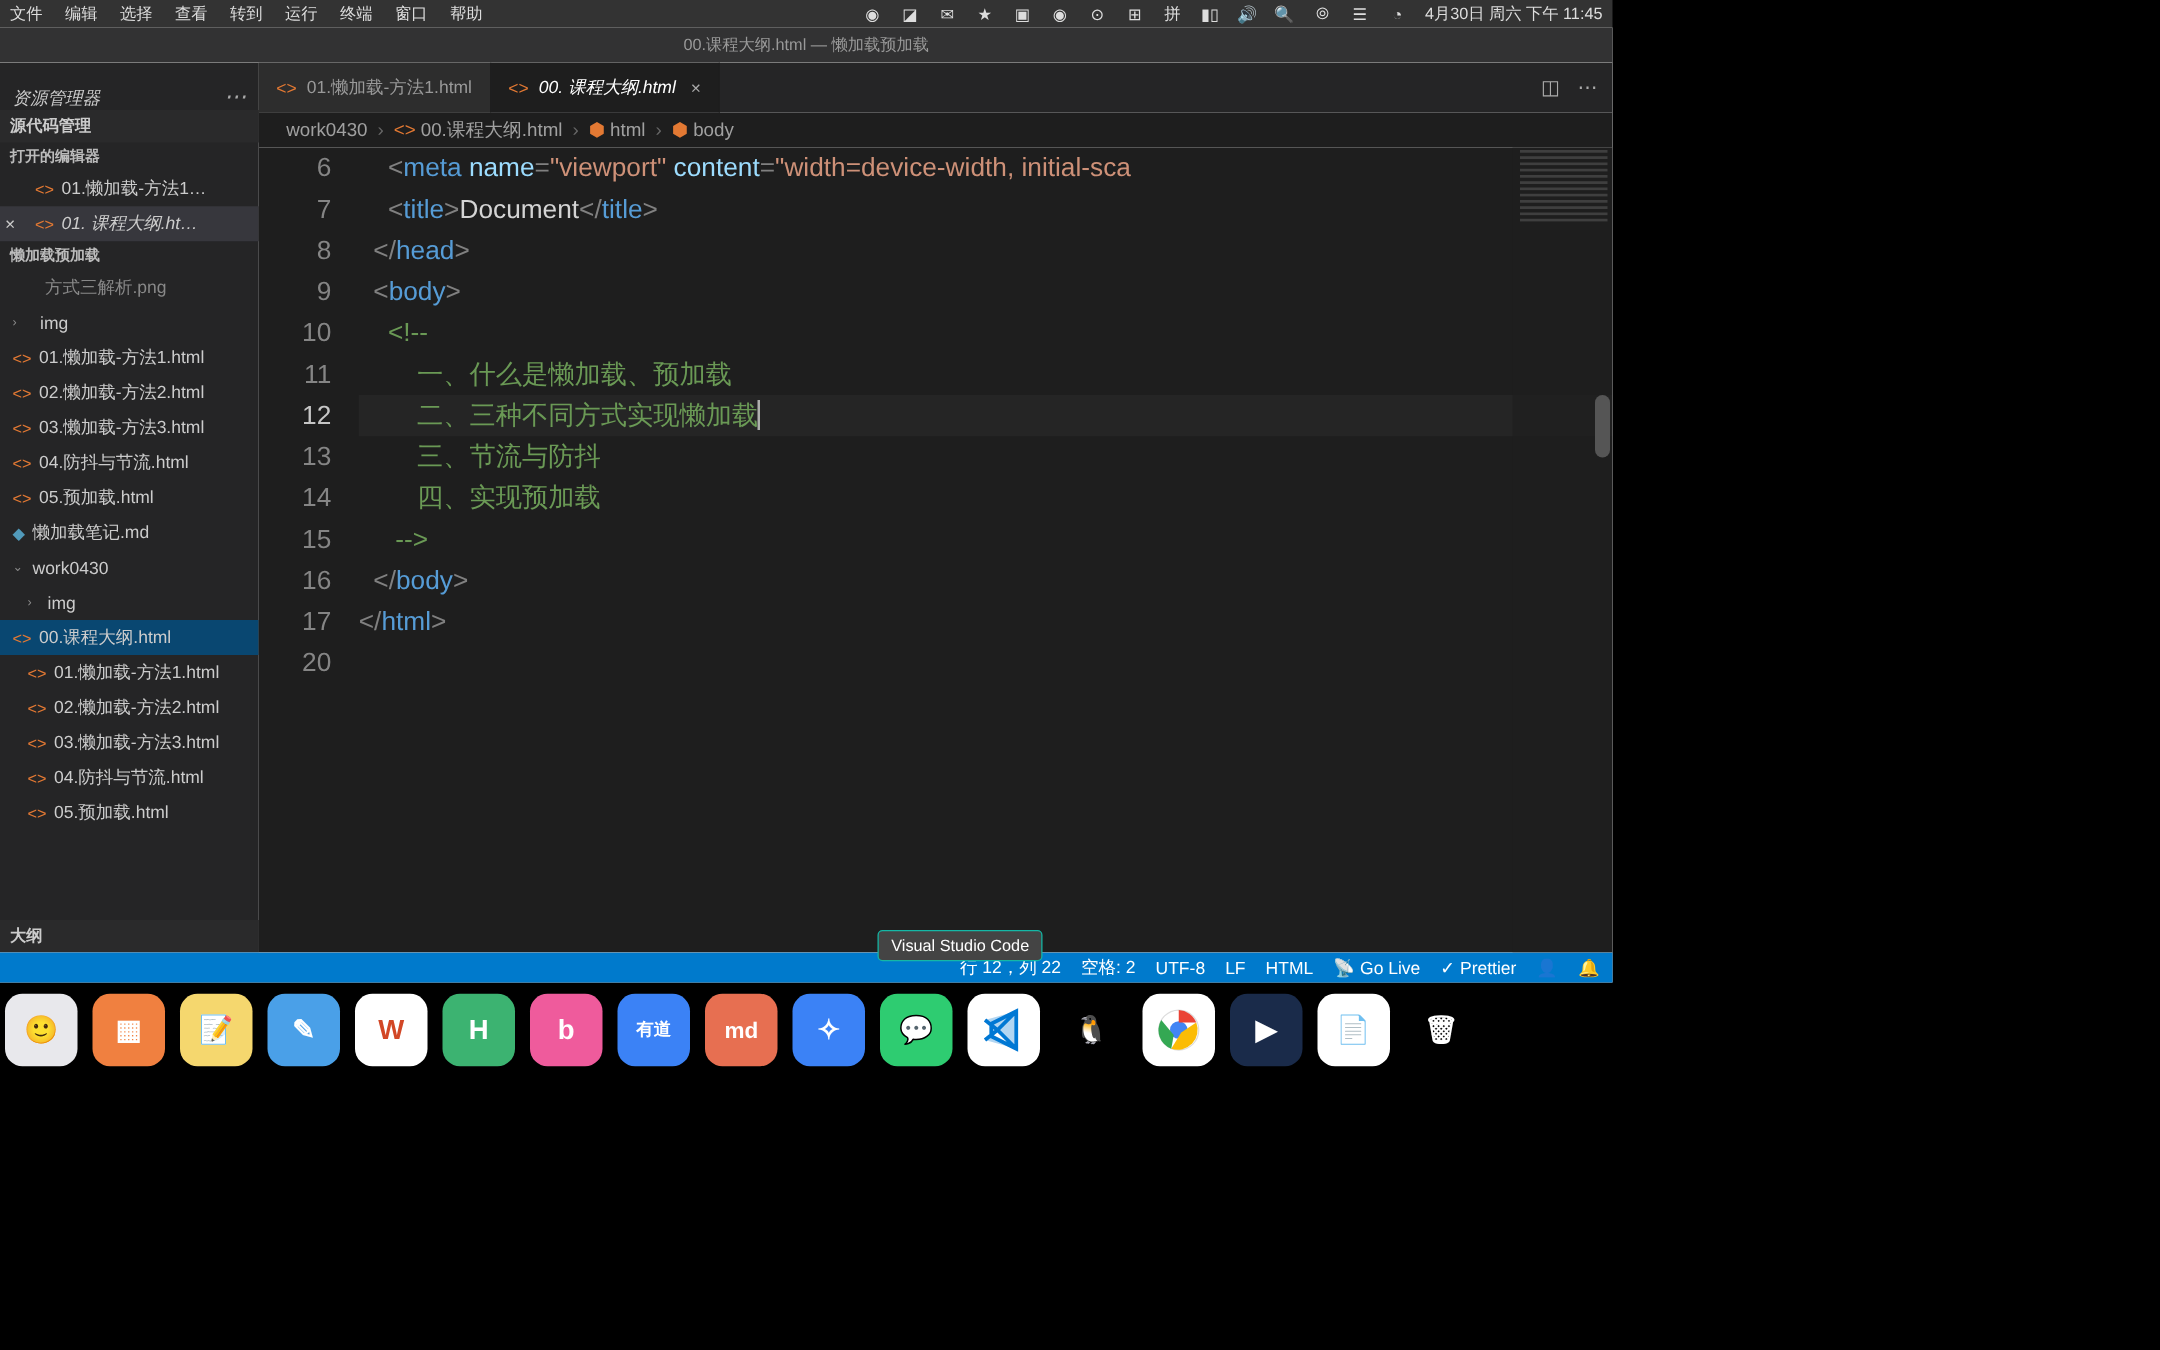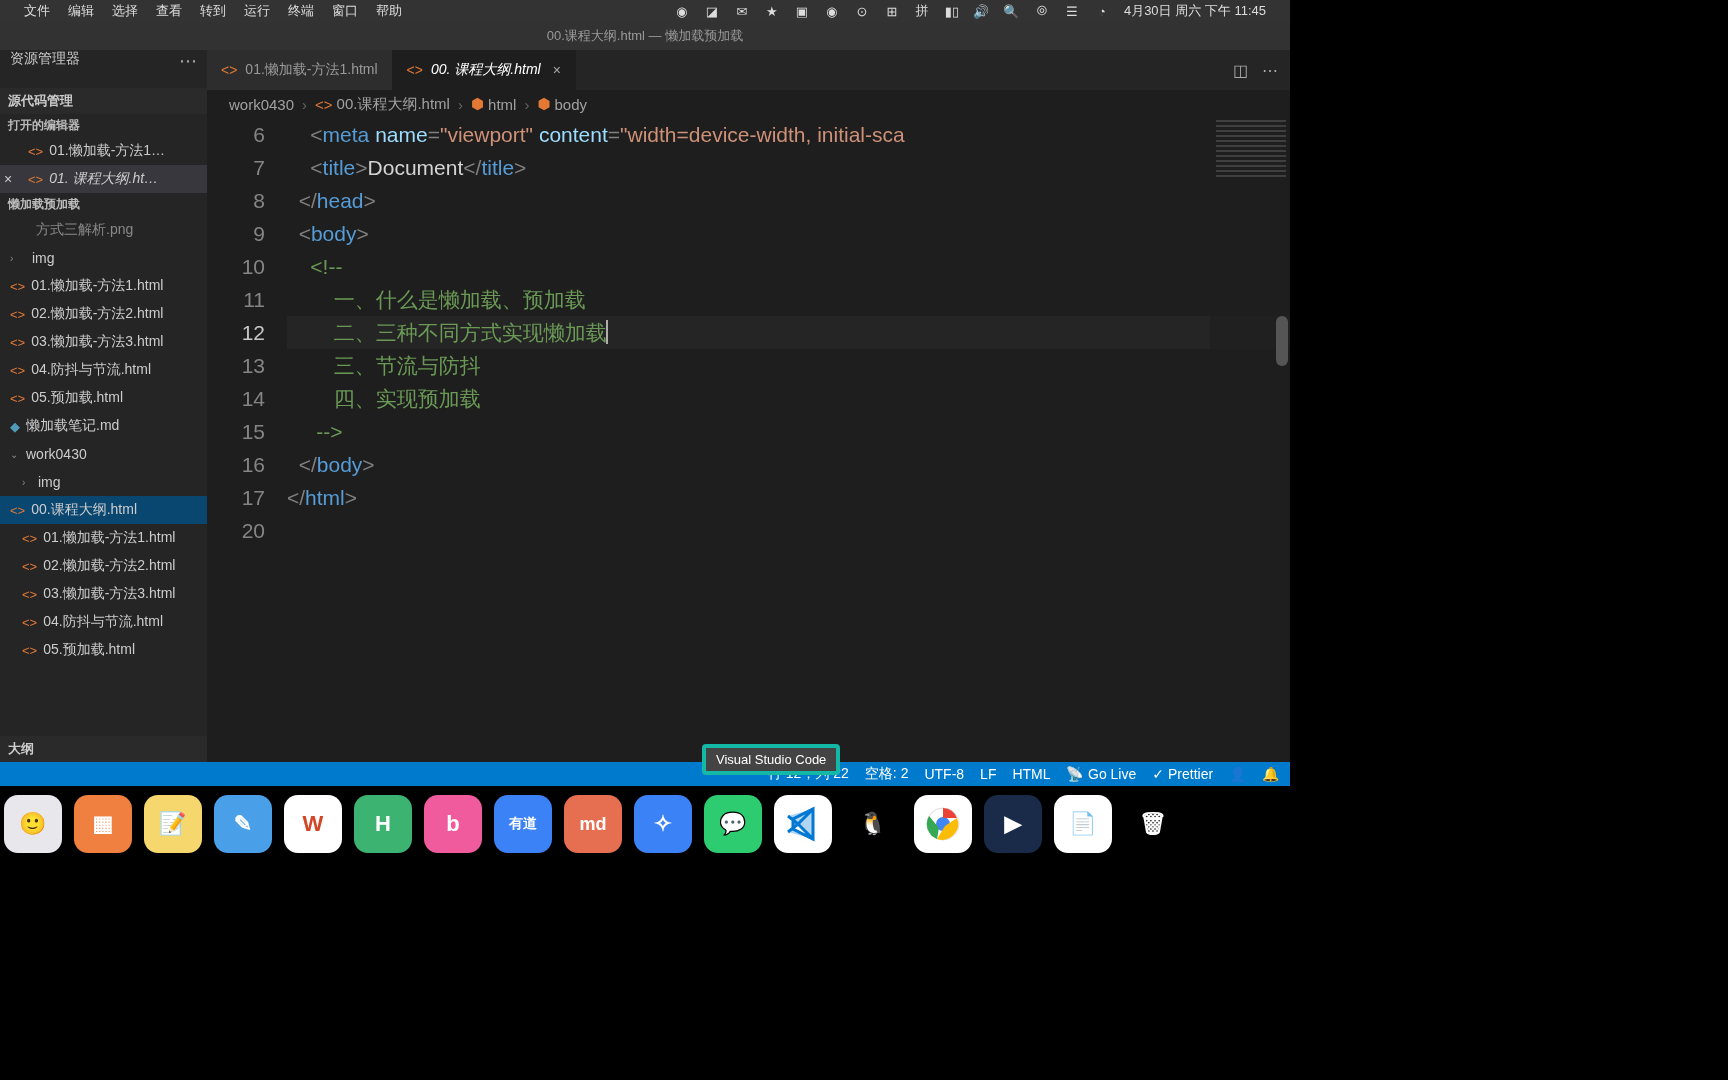"文件" .menubar { padding: 0 24px -> 0 8px }
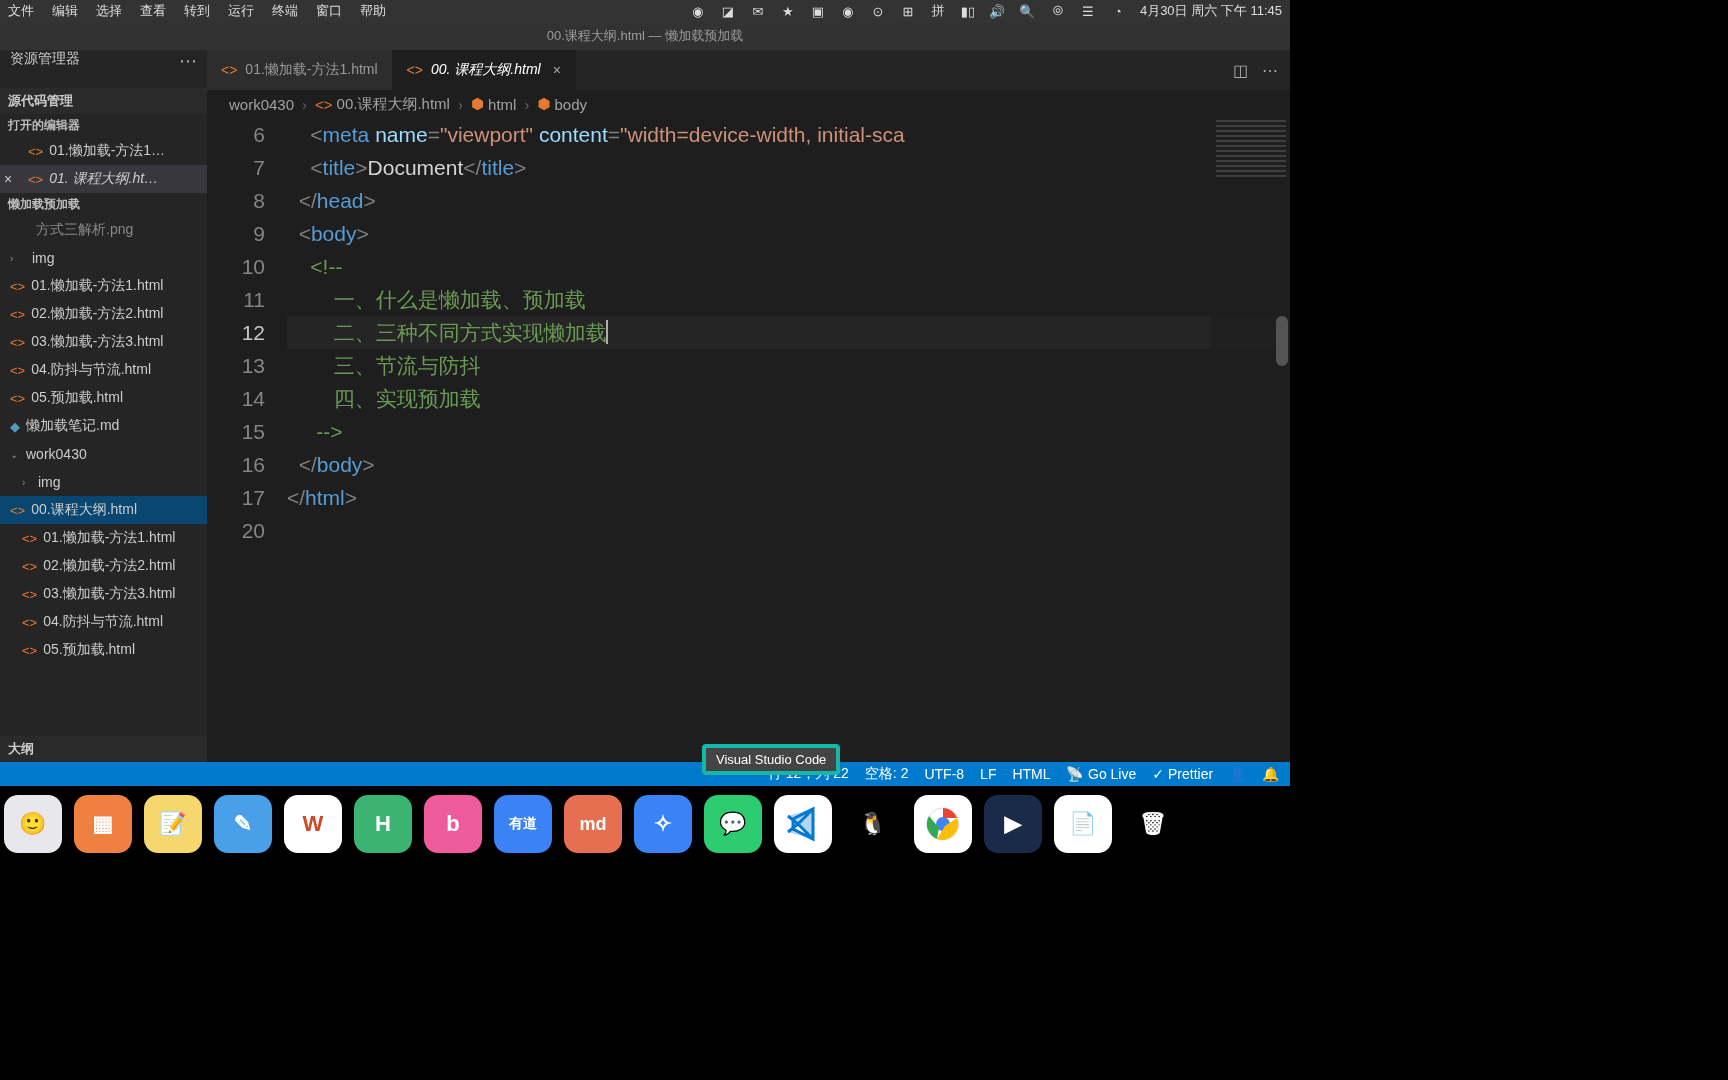"资源管理器" .sb-header { align-items: flex-start -> flex-end; font-style: none -> italic }
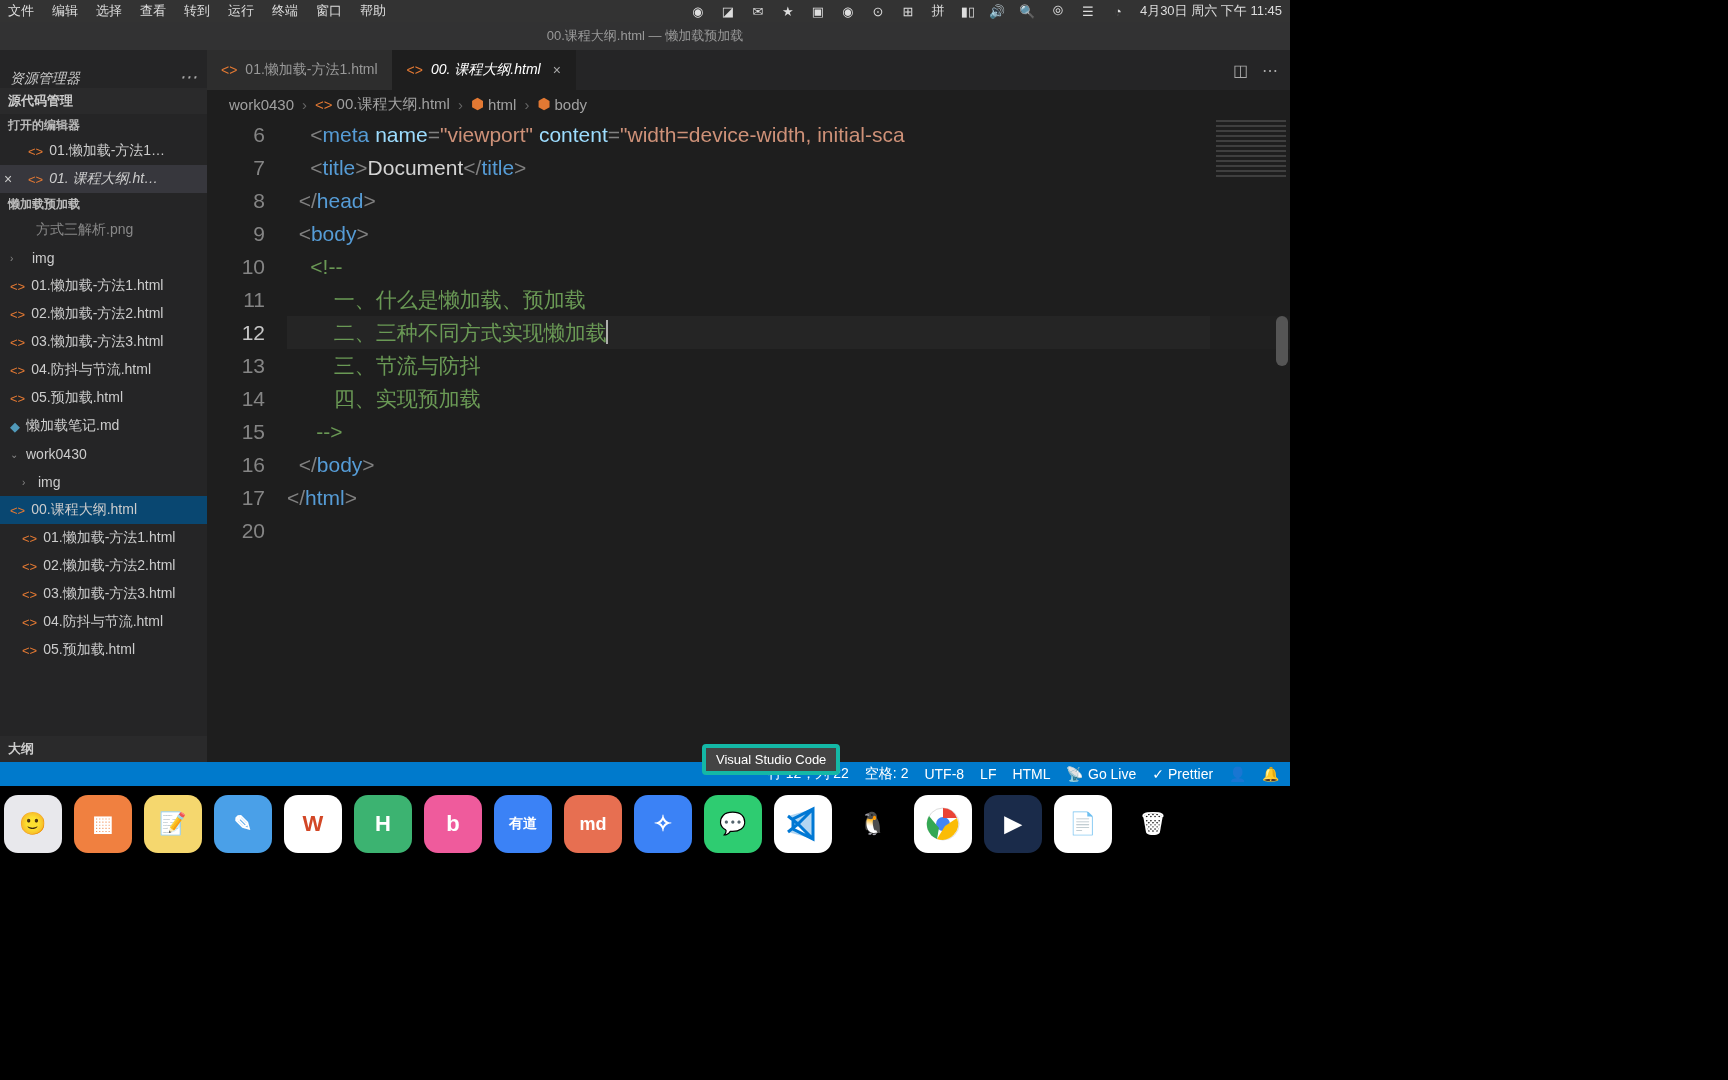"Visual Studio Code" .dock-tooltip { border: 4px solid #14b8a6 -> 1px solid #14b8a6 }
